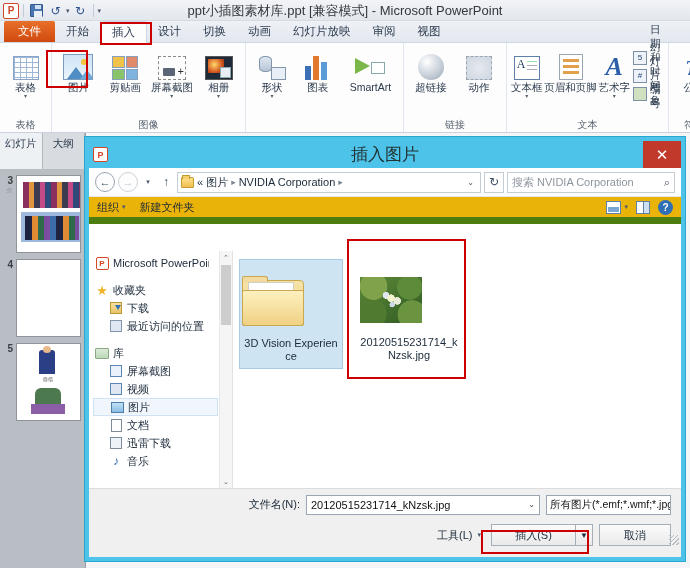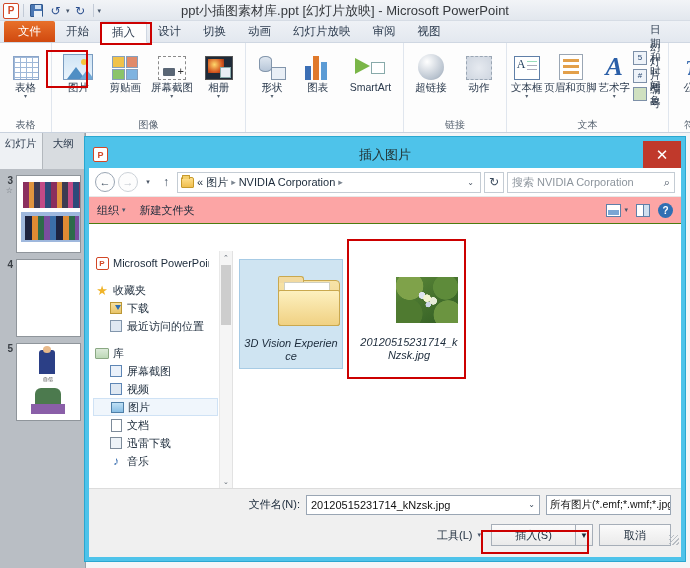"ppt小插图素材库.ppt [幻灯片放映] - Microsoft" div.ppt-title { text: 幻灯片放映 -> 兼容模式 }
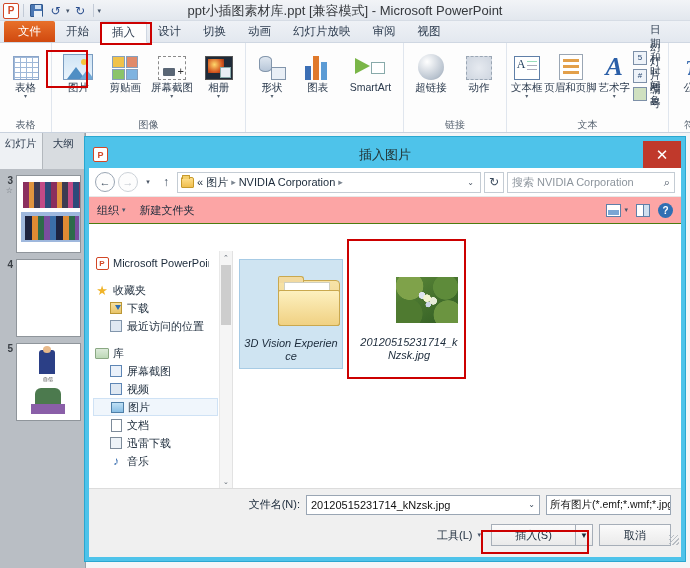"插入图片" .dlg-title-text { font-size: 13px -> 17px }
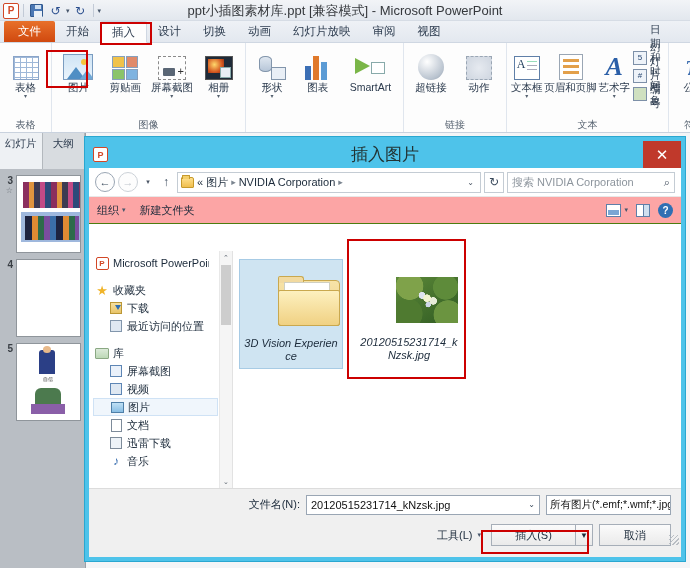"组织" .tool-row { background: #fca5a5 -> #eab308; border-bottom: 1px solid #4d7c0f -> 7px solid #4d7c0f }
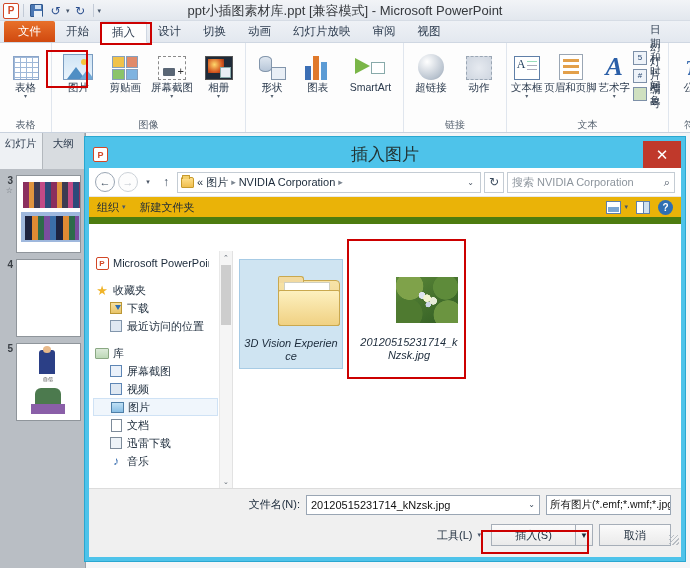"3D Vision Experience" .file-cell { align-items: flex-end -> flex-start; font-style: italic -> none }
